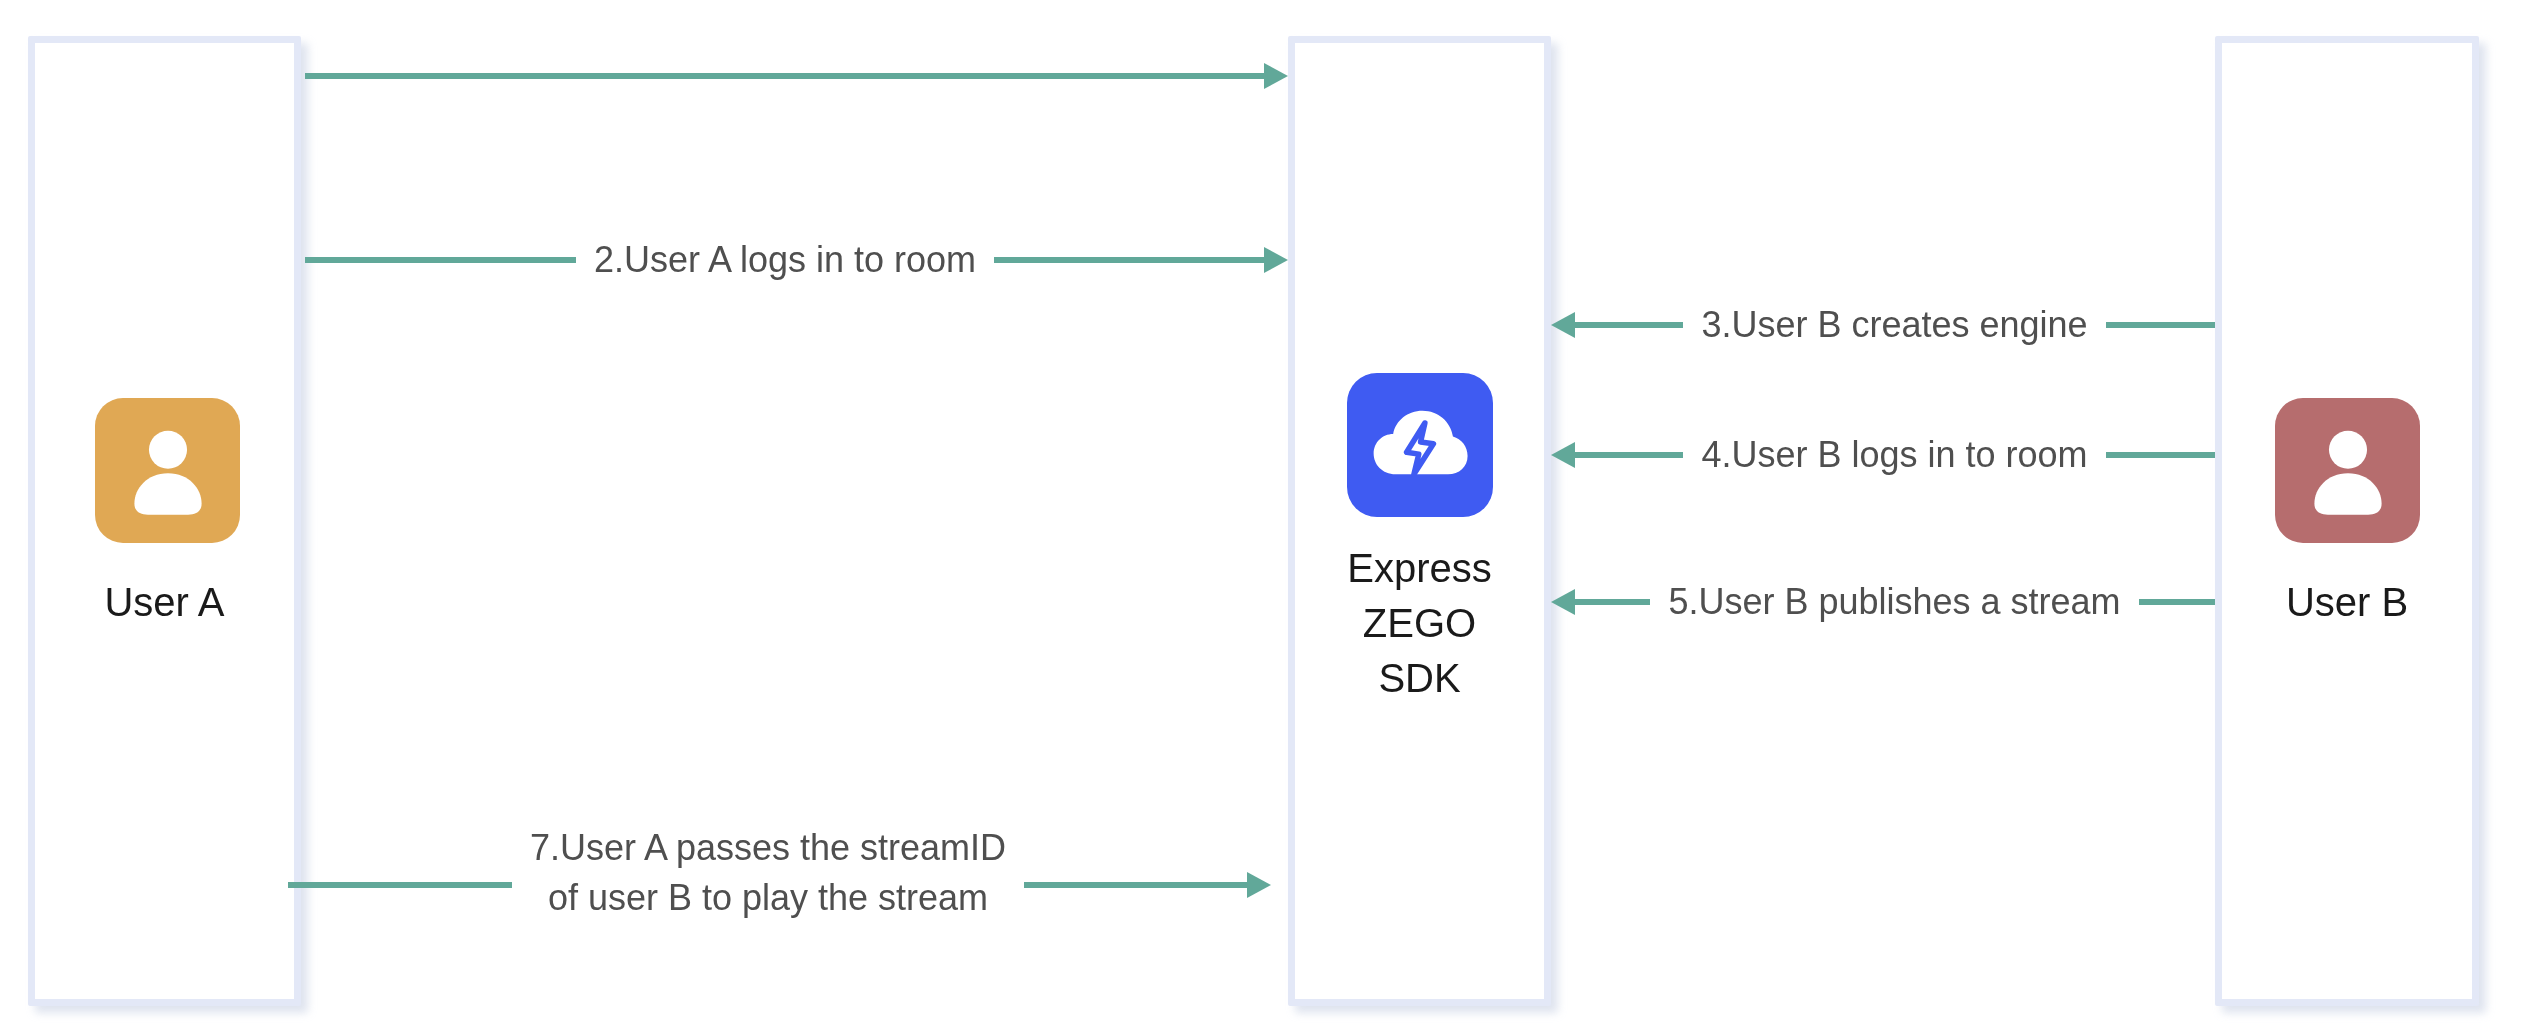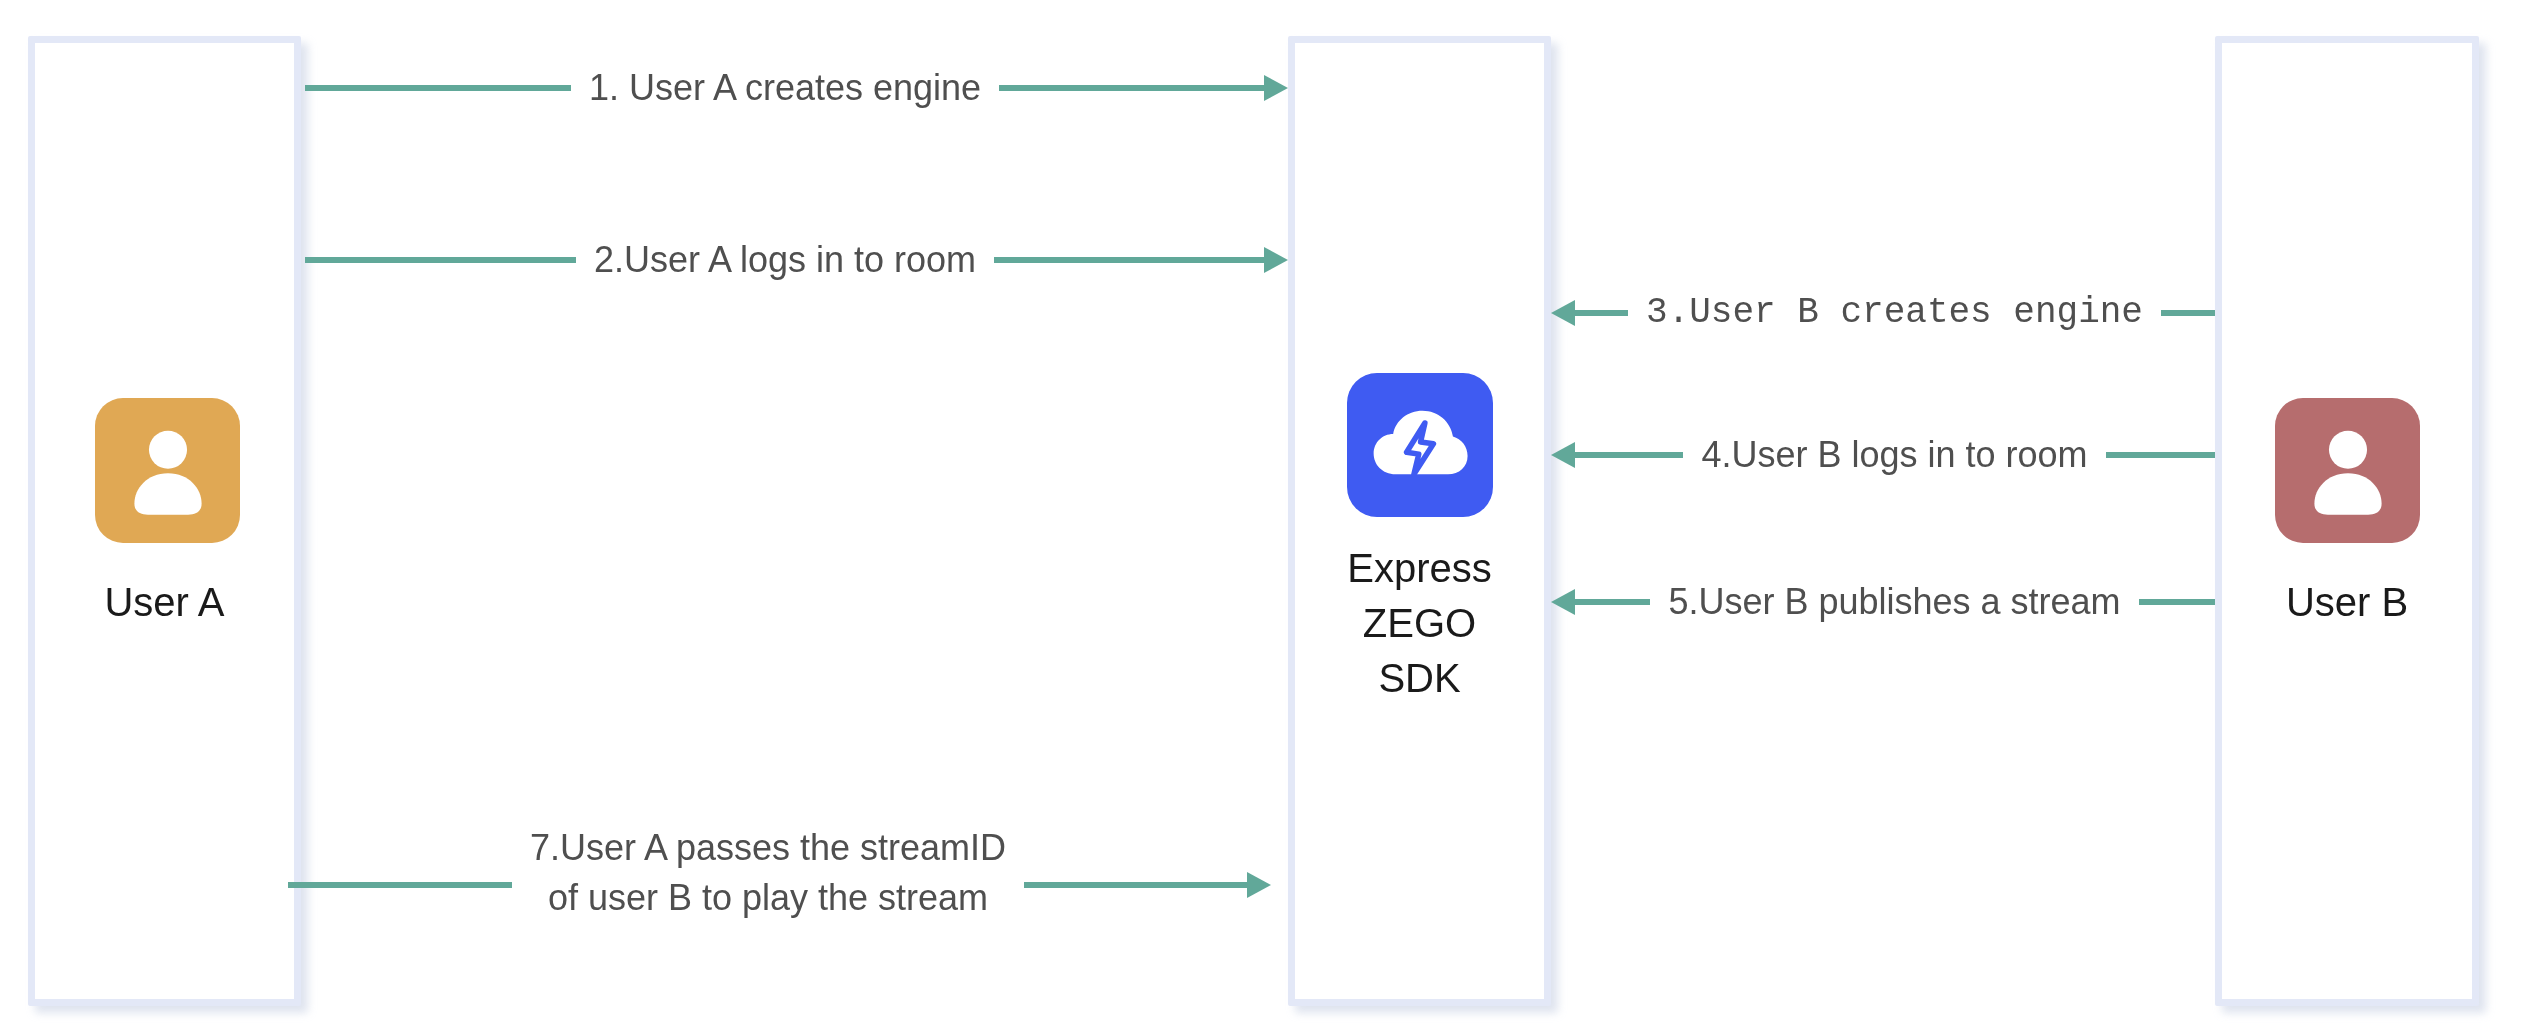"1. User A creates engine" div.lbl { html: <div>1. User A creates engine</div> -> none }
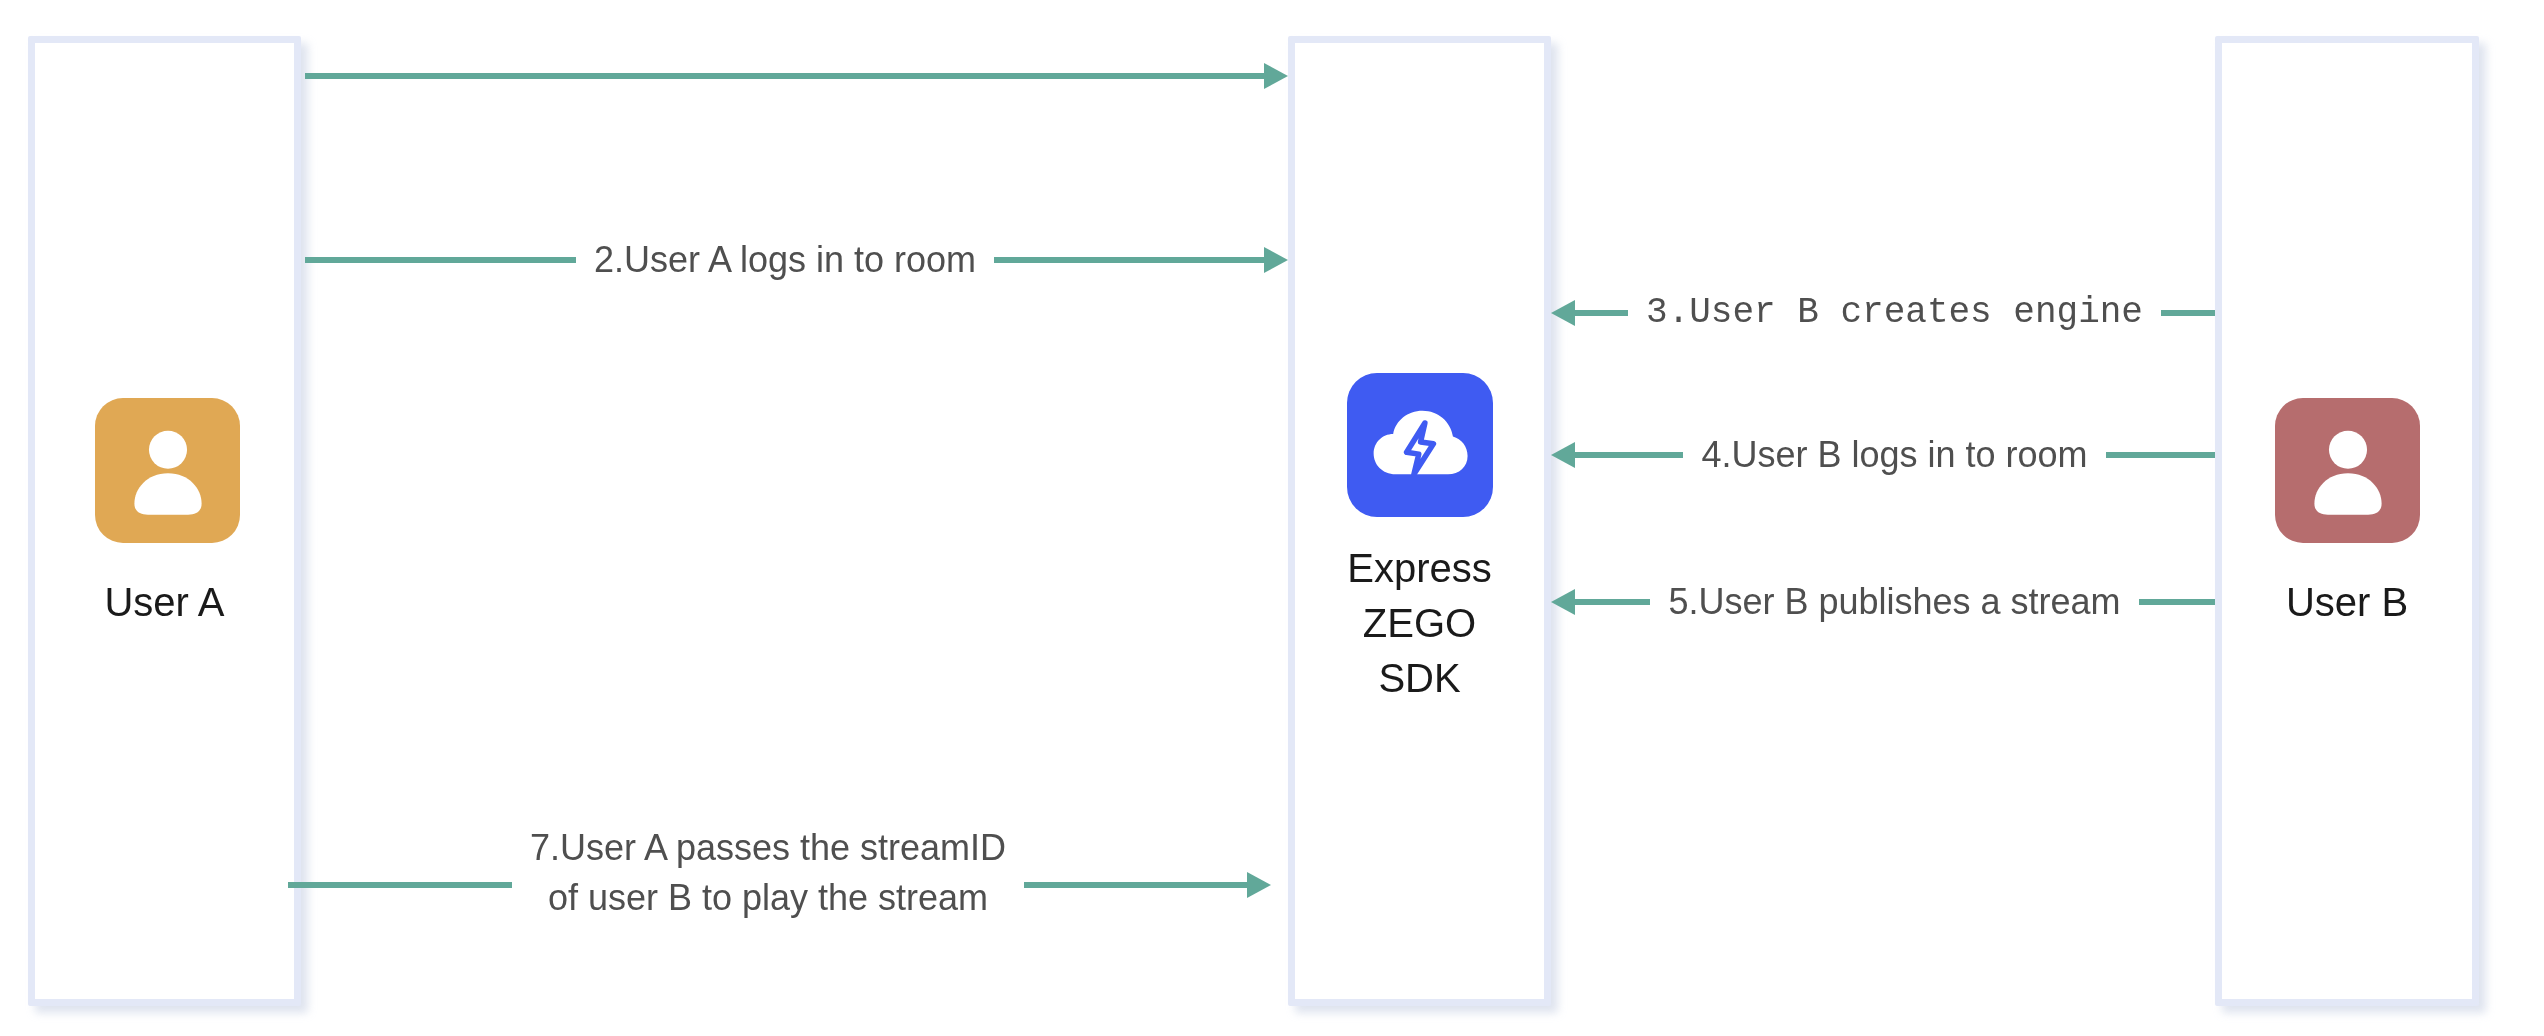"3.User B creates engine" #arrow-3 { font-family: Liberation Mono, monospace -> none; top: 288px -> 300px }
